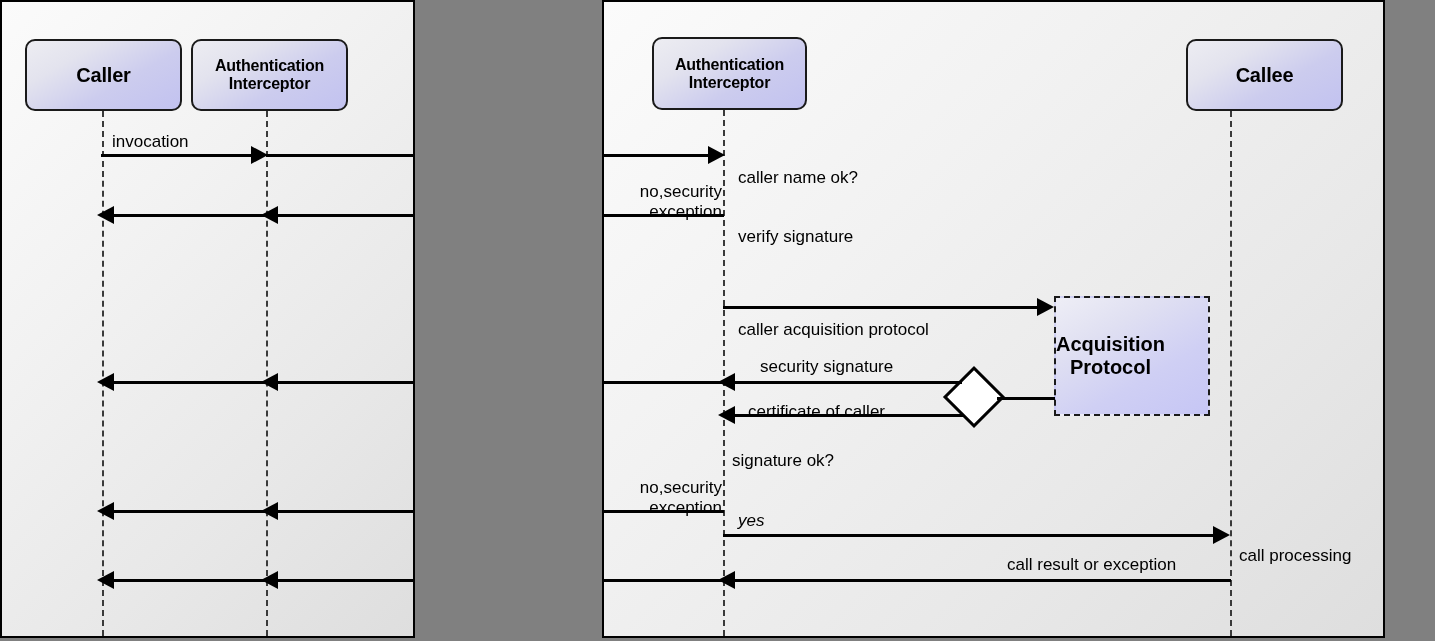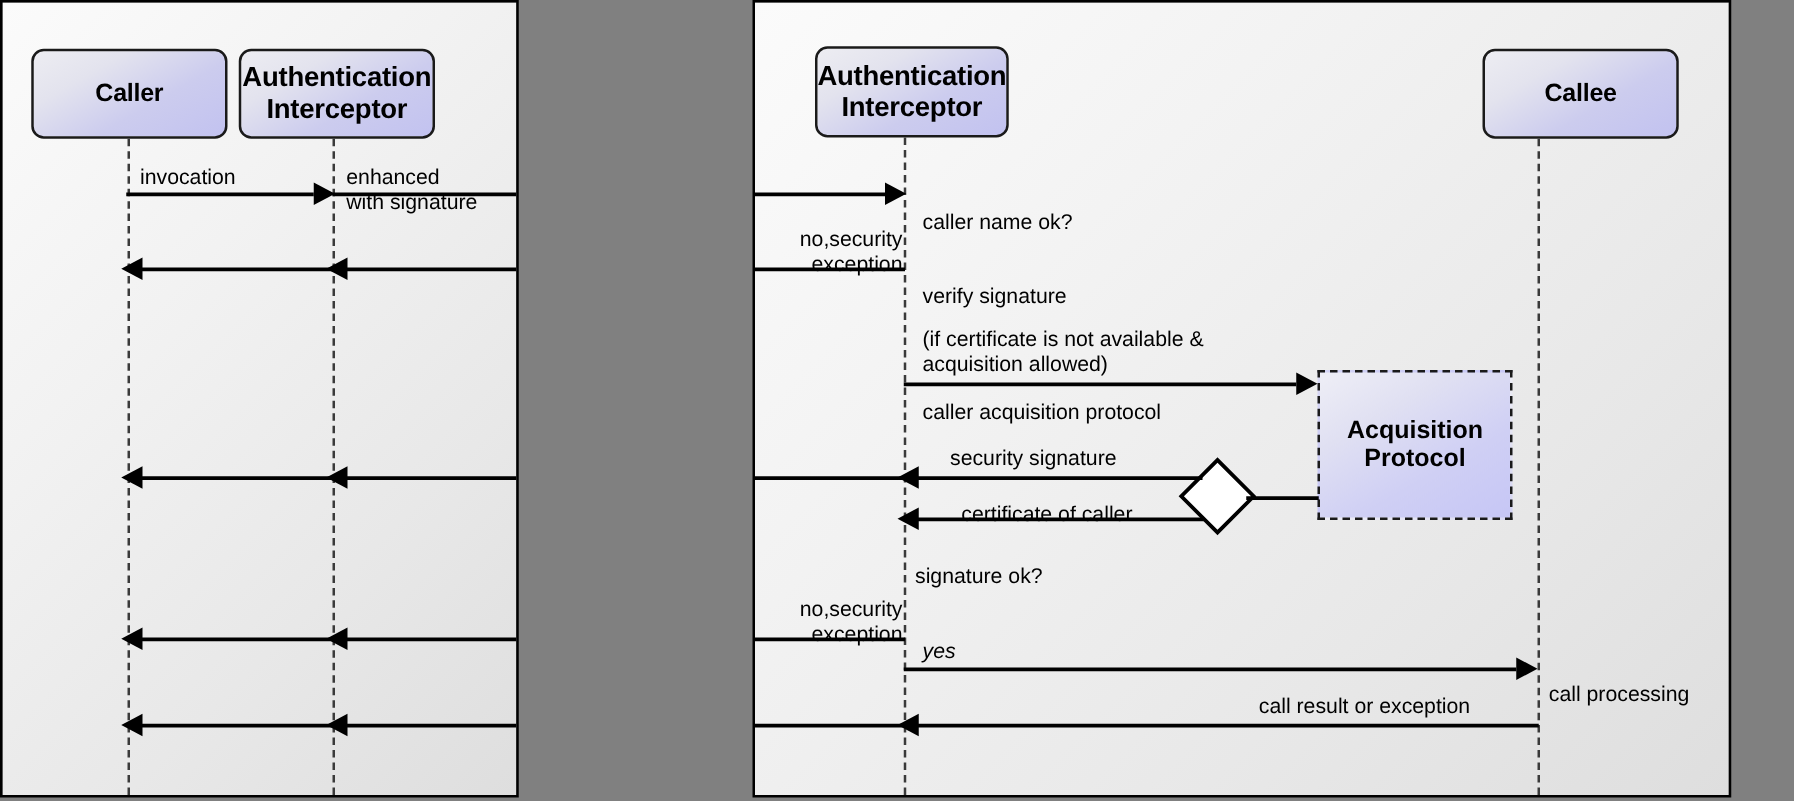"Authentication" .actor-box.two-line { font-size: 22px -> 16px }
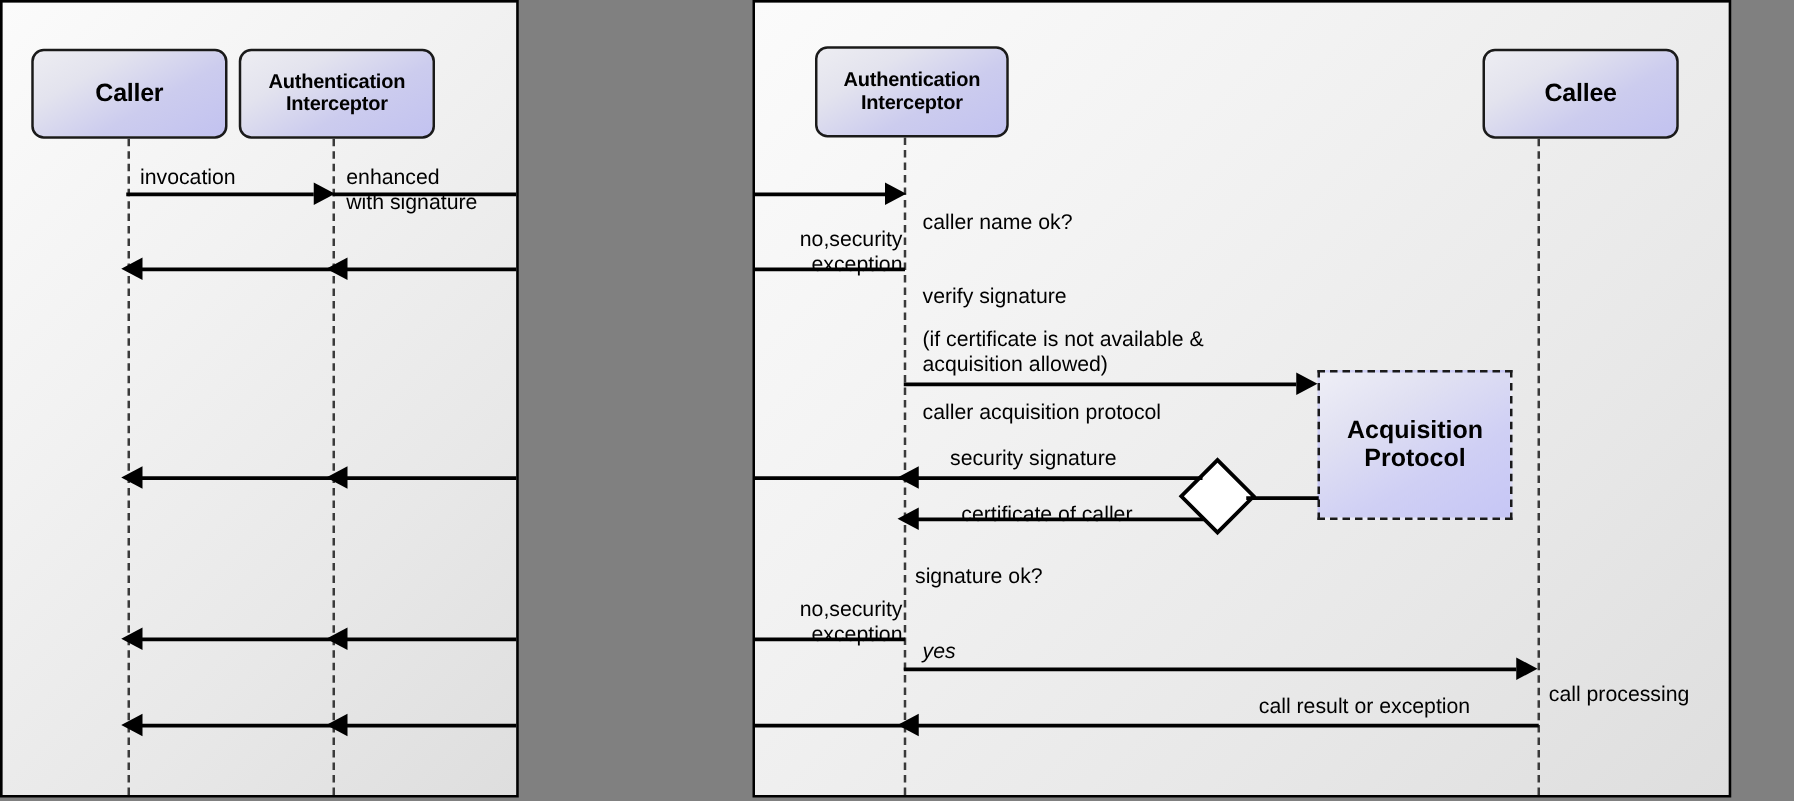"enhanced" div.lbl { html: <div>enhanced with signature</div> -> none }
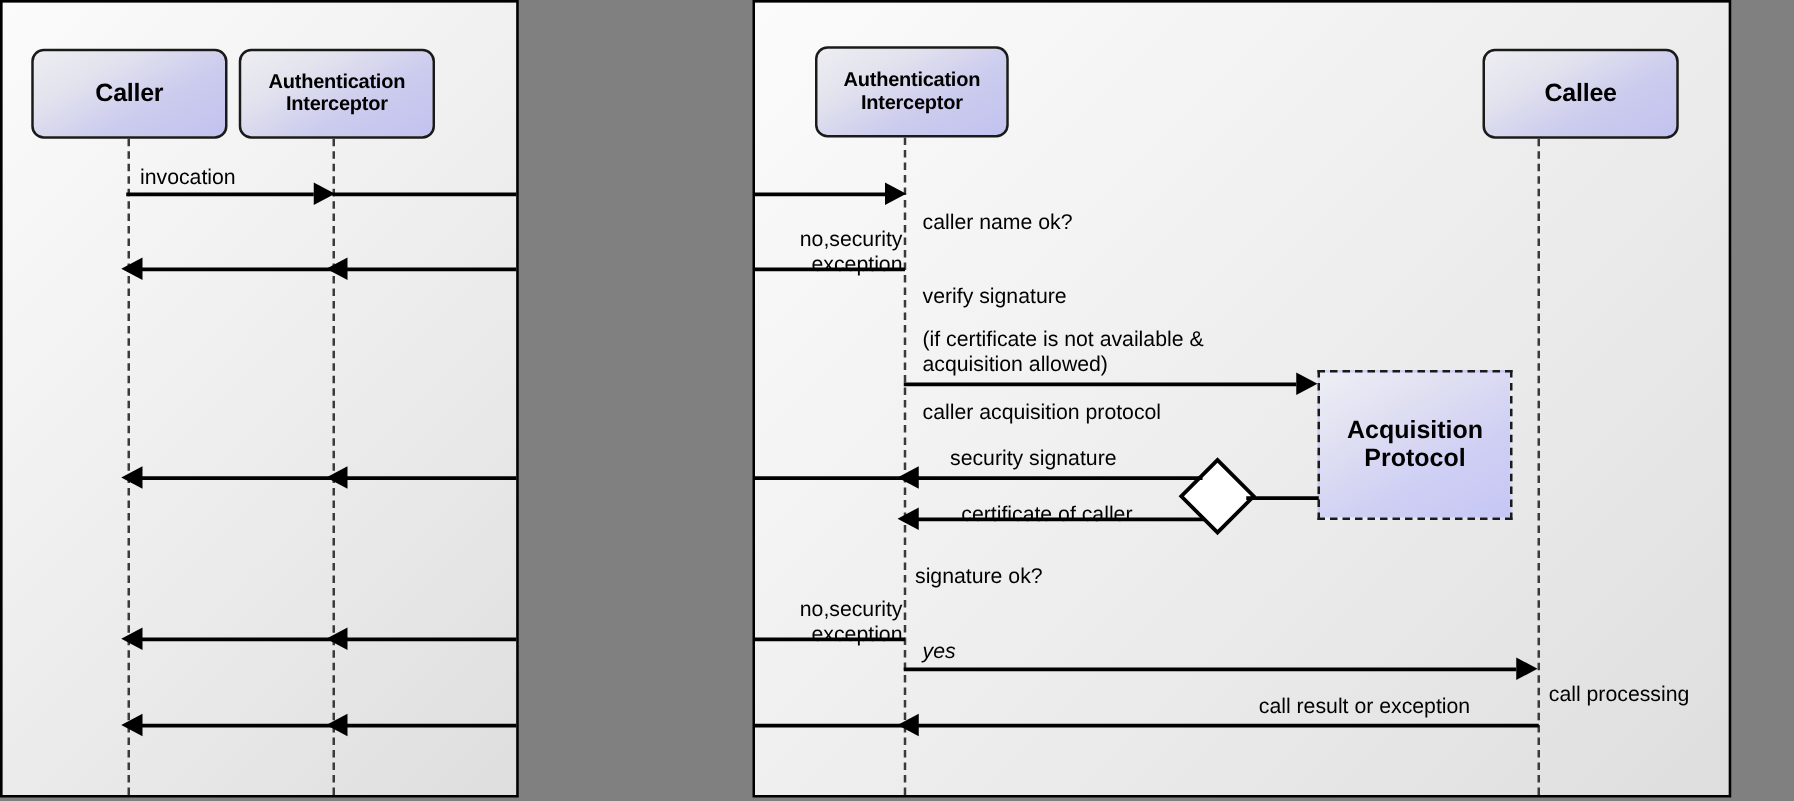"(if certificate is not available" div.lbl { html: <div>(if certificate is not available &amp; acquisition allowed)</div> -> none }
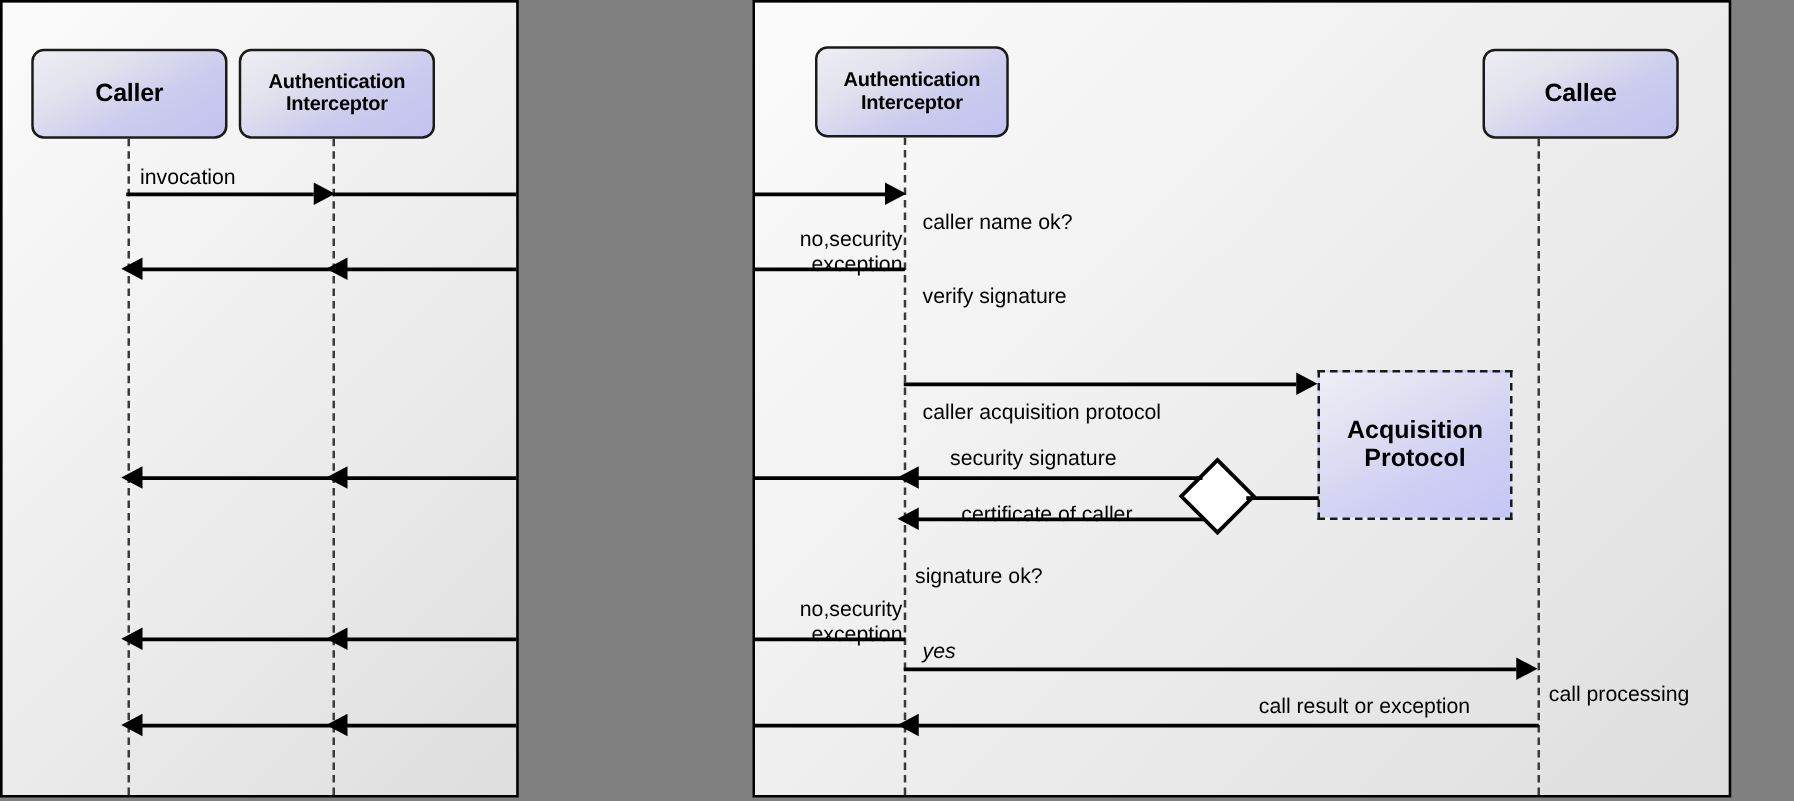"Acquisition" .frame-box { justify-content: center -> flex-start }
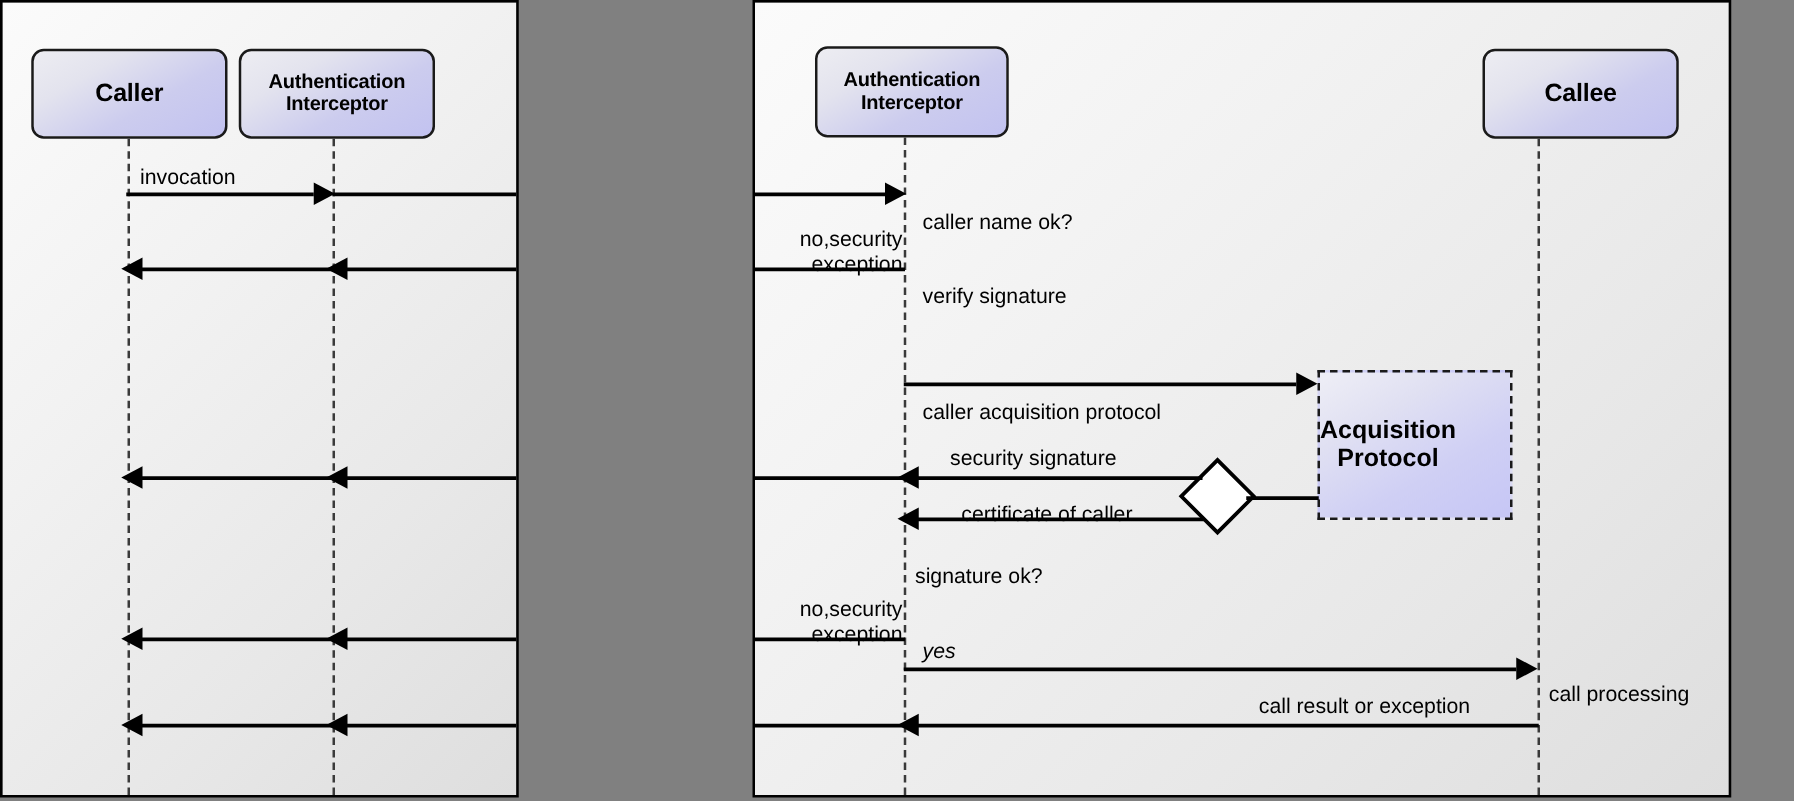"certificate of caller" div.lbl { left: 165px -> 144px }
